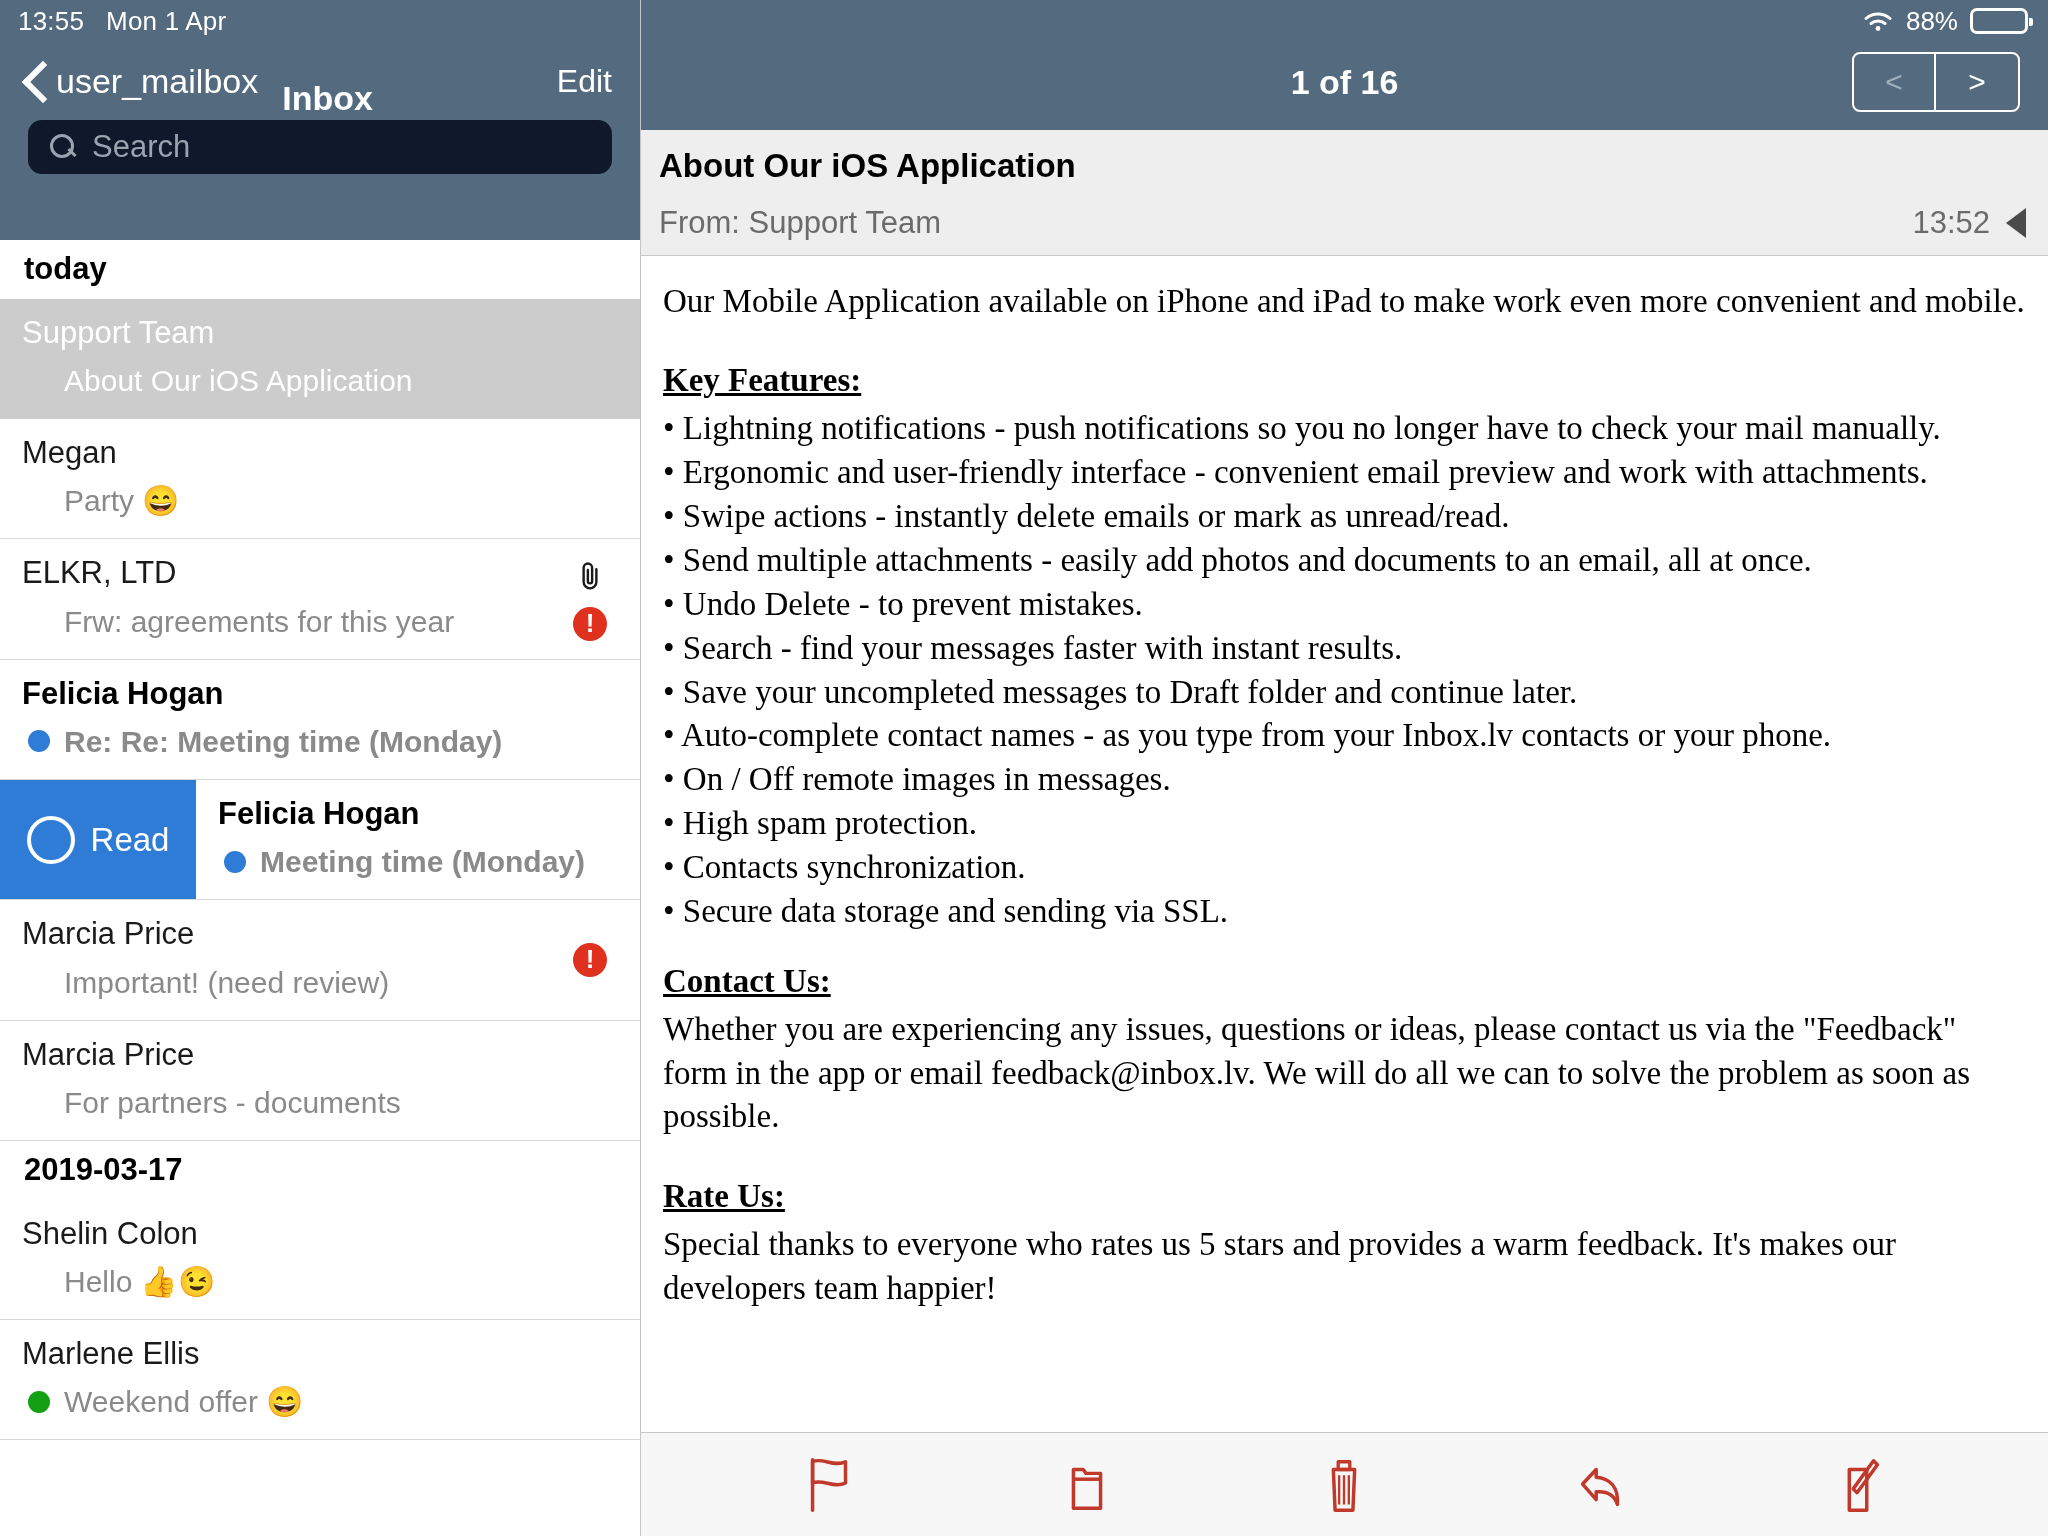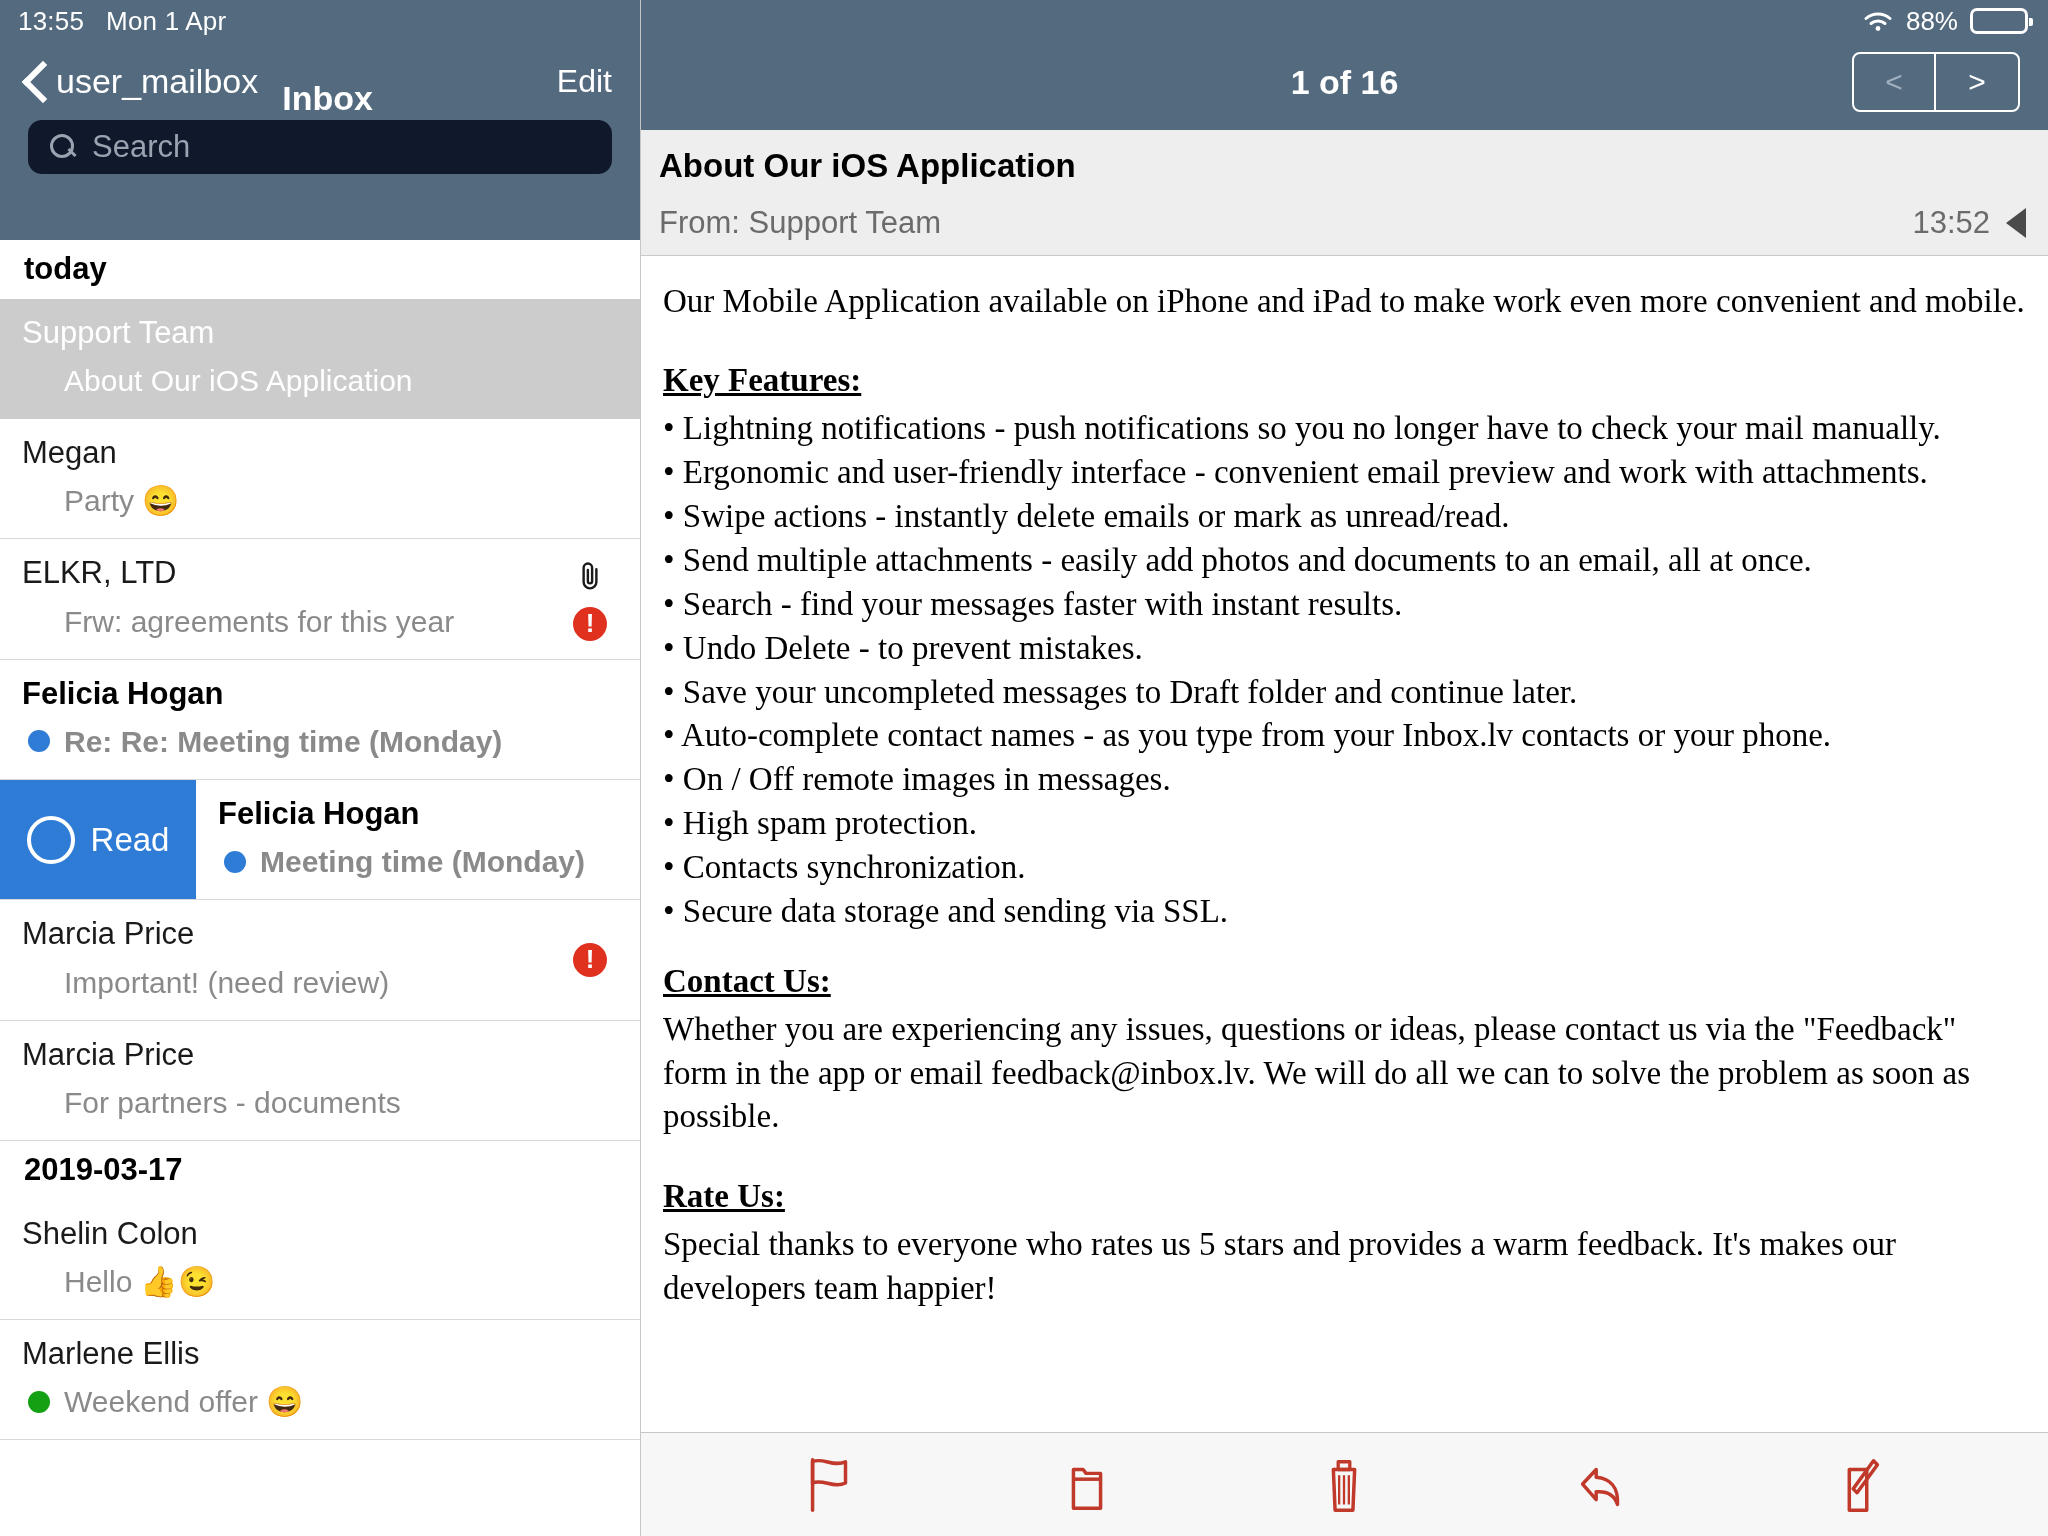"Search - find your messages" li { order: before "Undo Delete - to prevent" -> after "Undo Delete - to prevent" }
